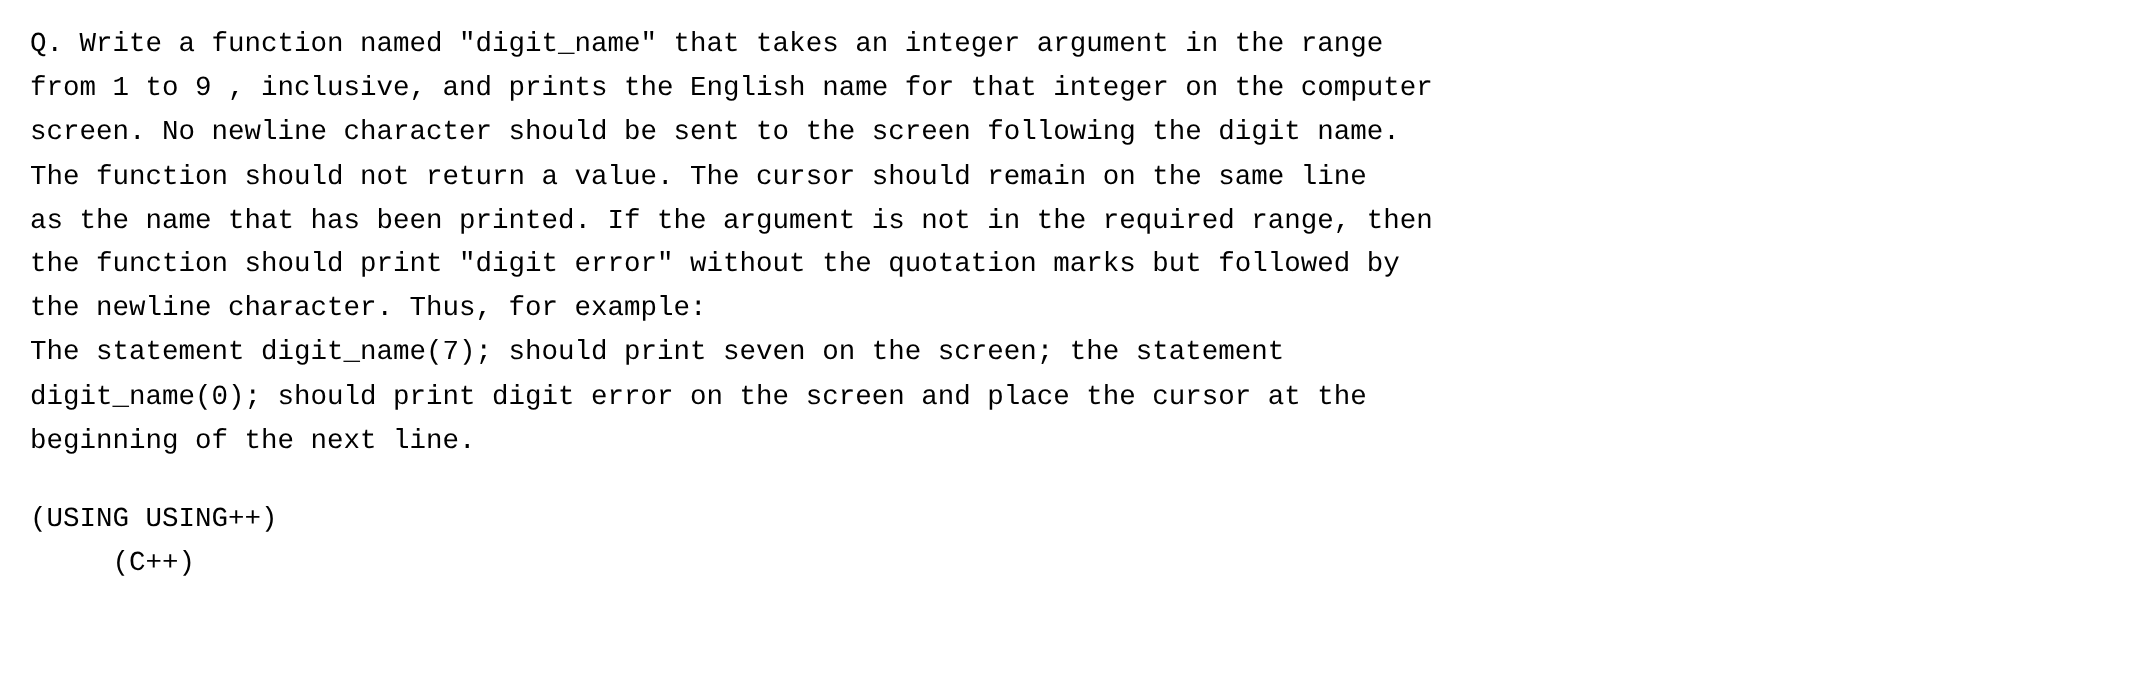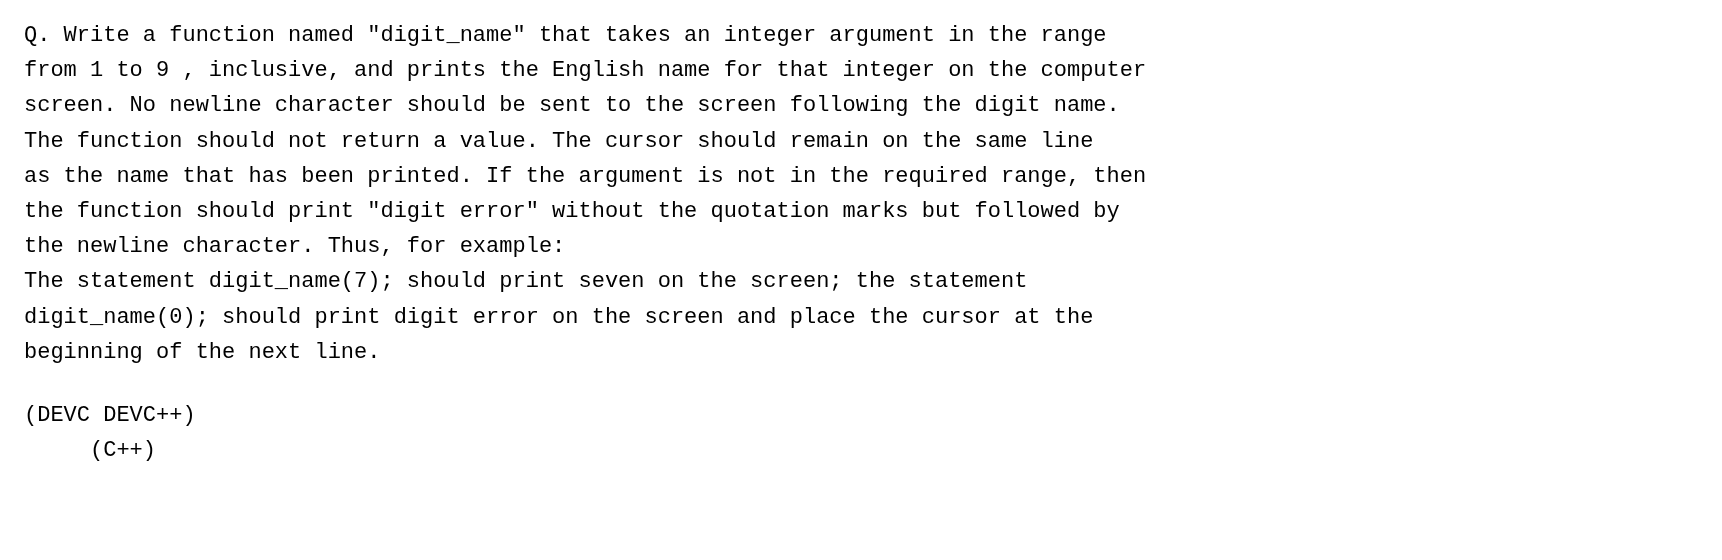"(DEVC DEVC++)" div.content-block { text: DEVC DEVC++ -> USING USING++ }
